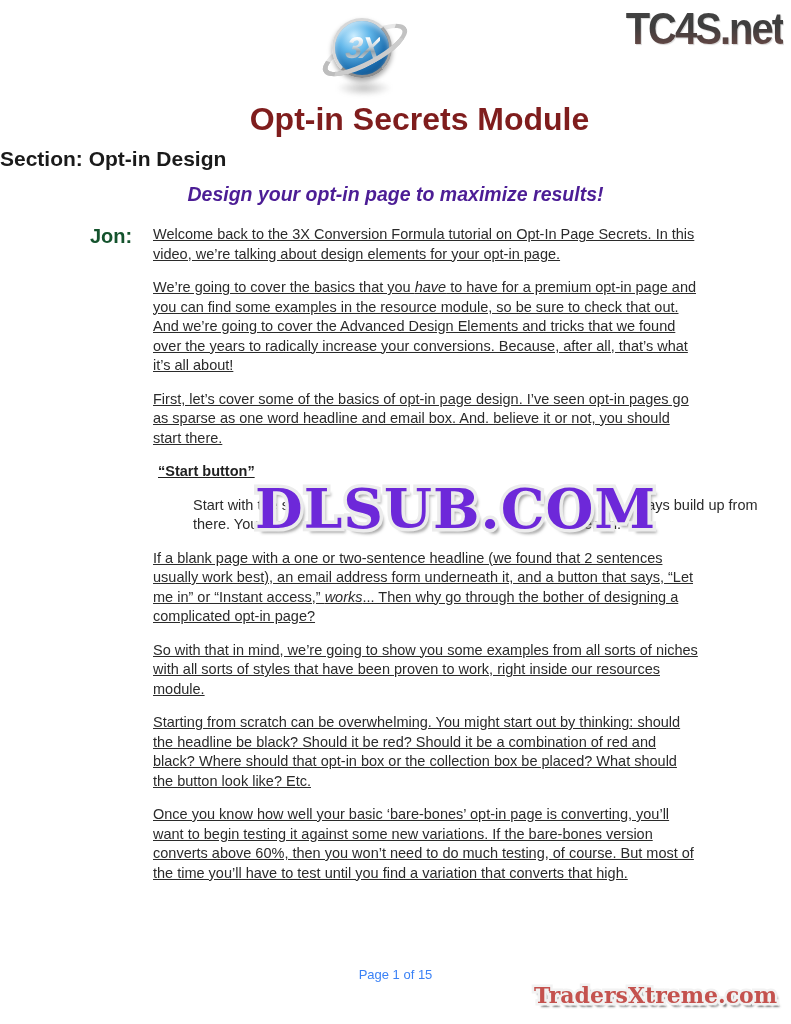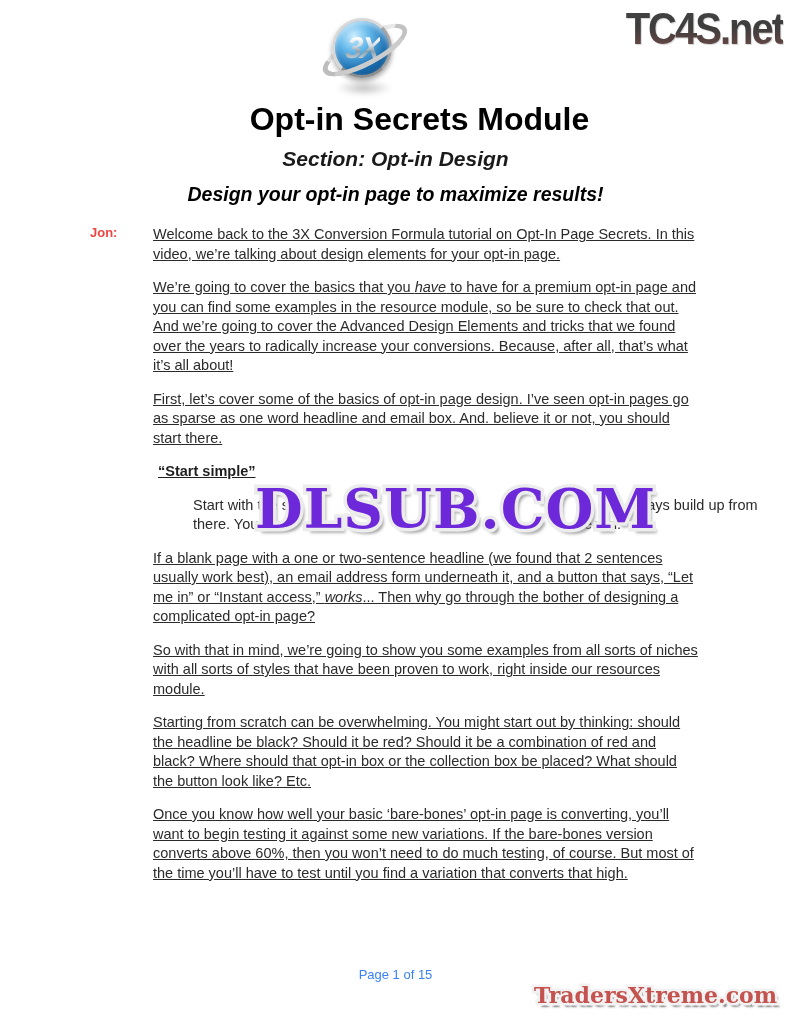"Opt-in Secrets Module" .doc-title { color: #000000 -> #7f1d1d }
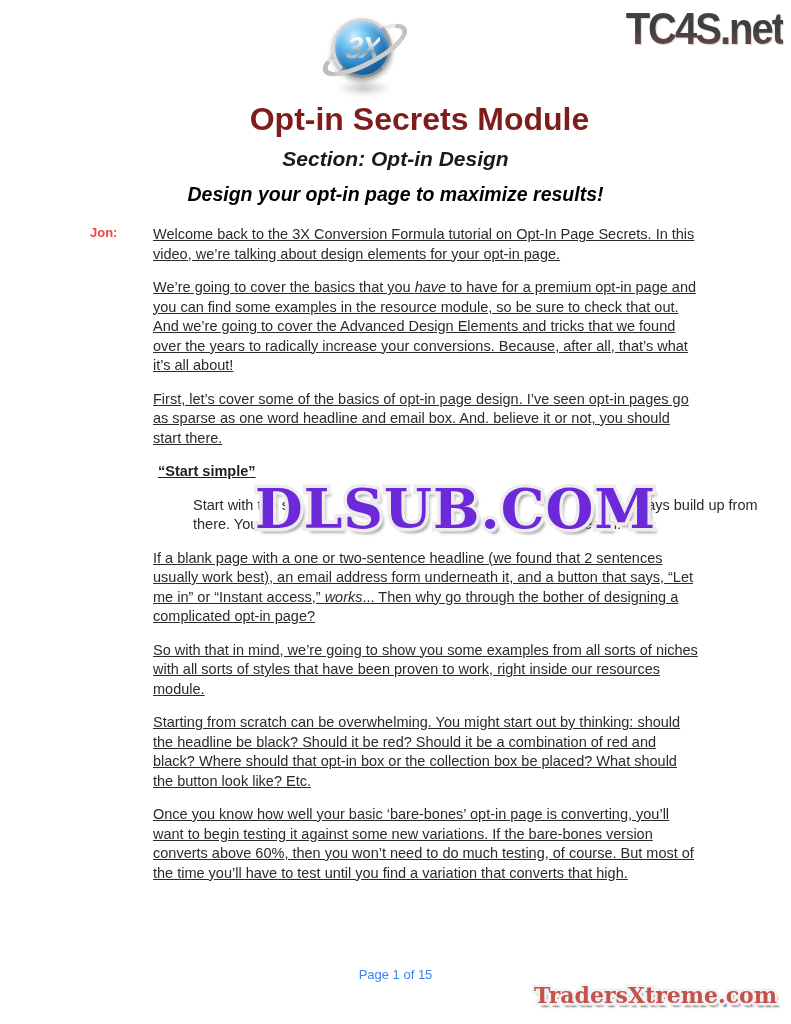"Section: Opt-in Design" .doc-section { font-style: italic -> none; text-align: center -> left }
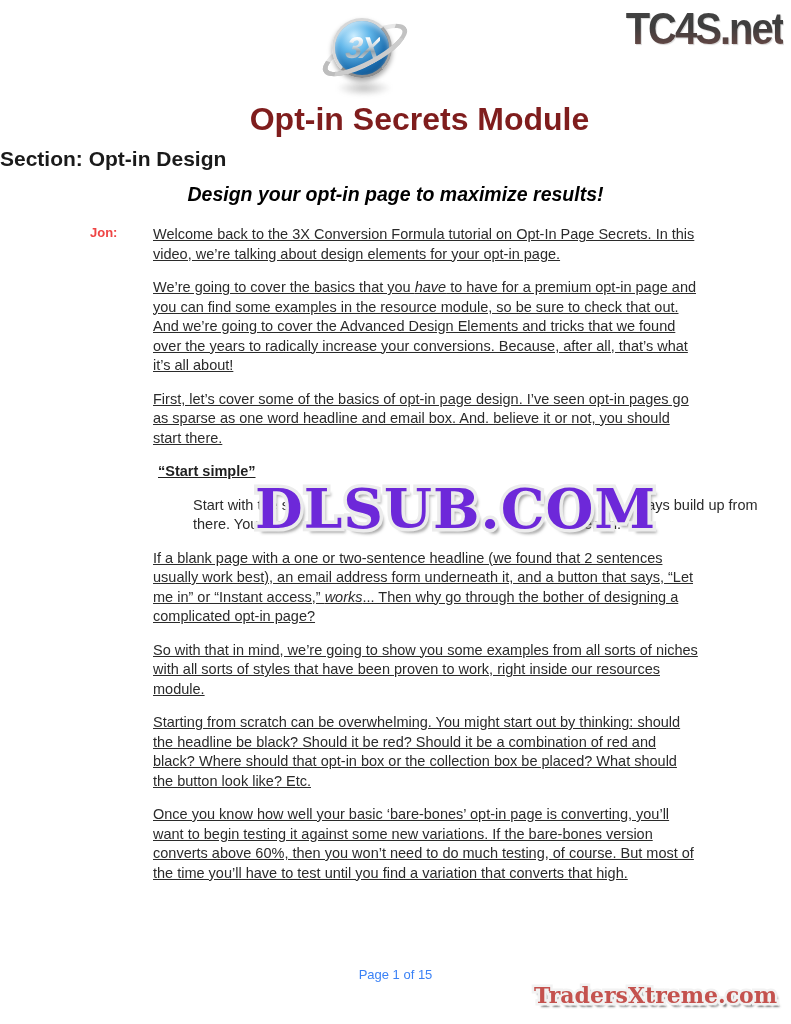"Design your opt-in page to" .doc-subtitle { color: #000000 -> #4c1d95 }
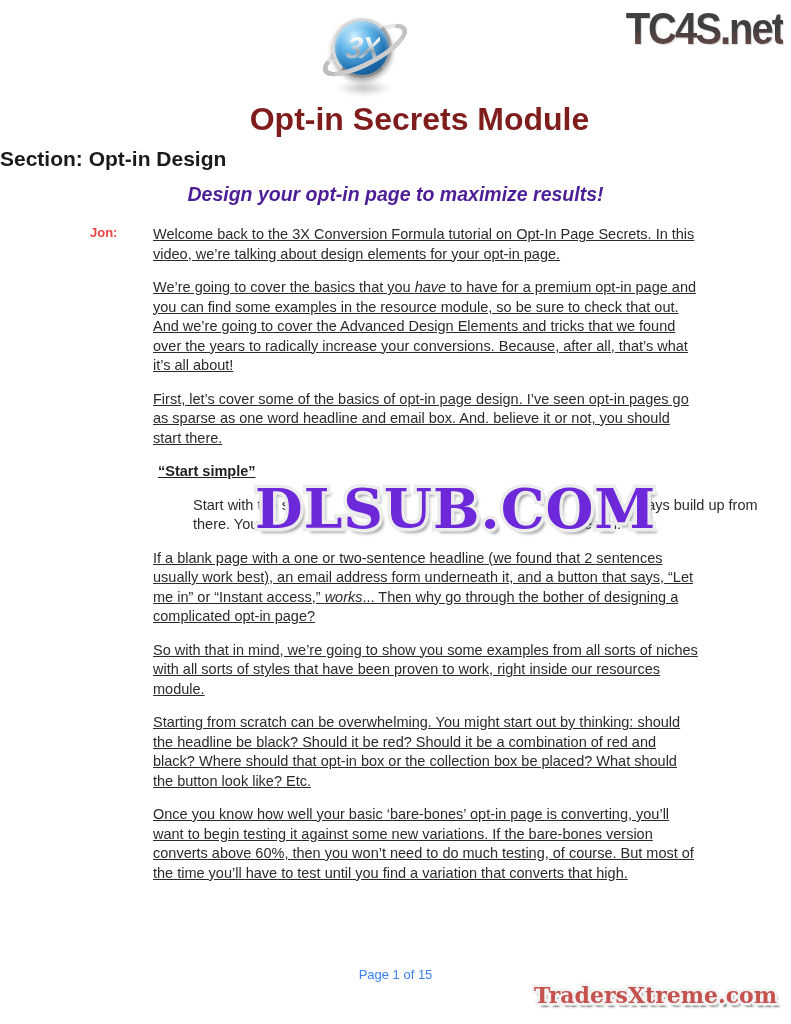"Jon:" .speaker { color: #ef4444 -> #14532d; font-size: 13px -> 20px }
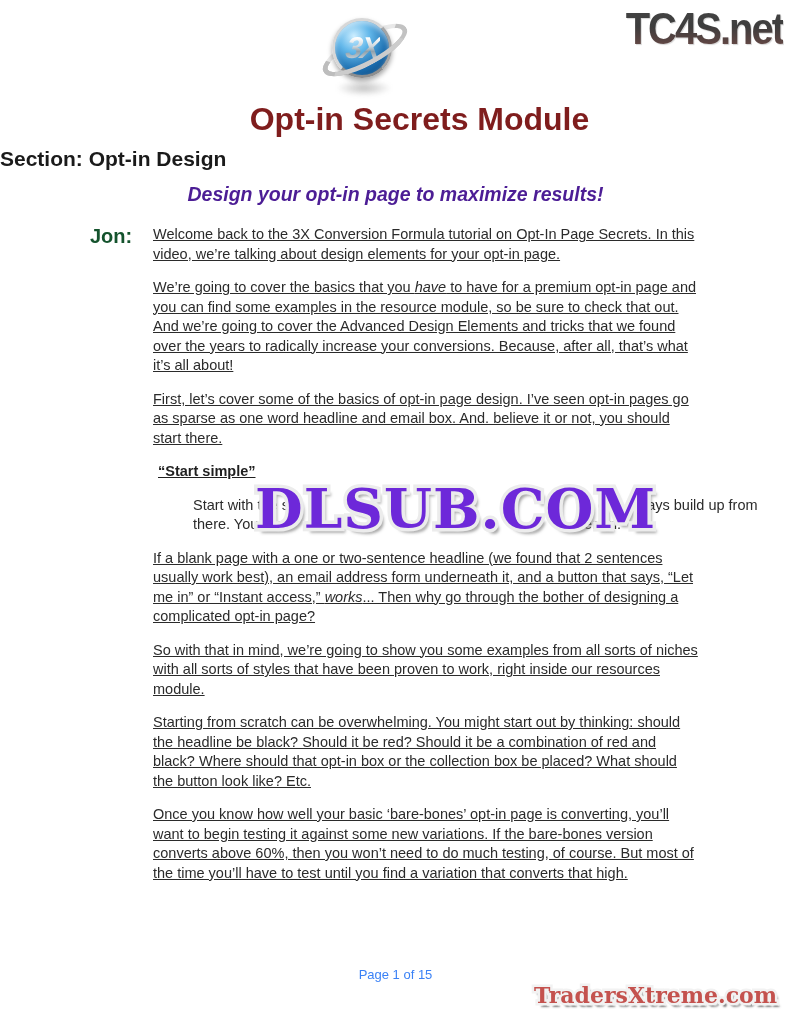"“Start simple”" p.start-simple { text: simple -> button }
